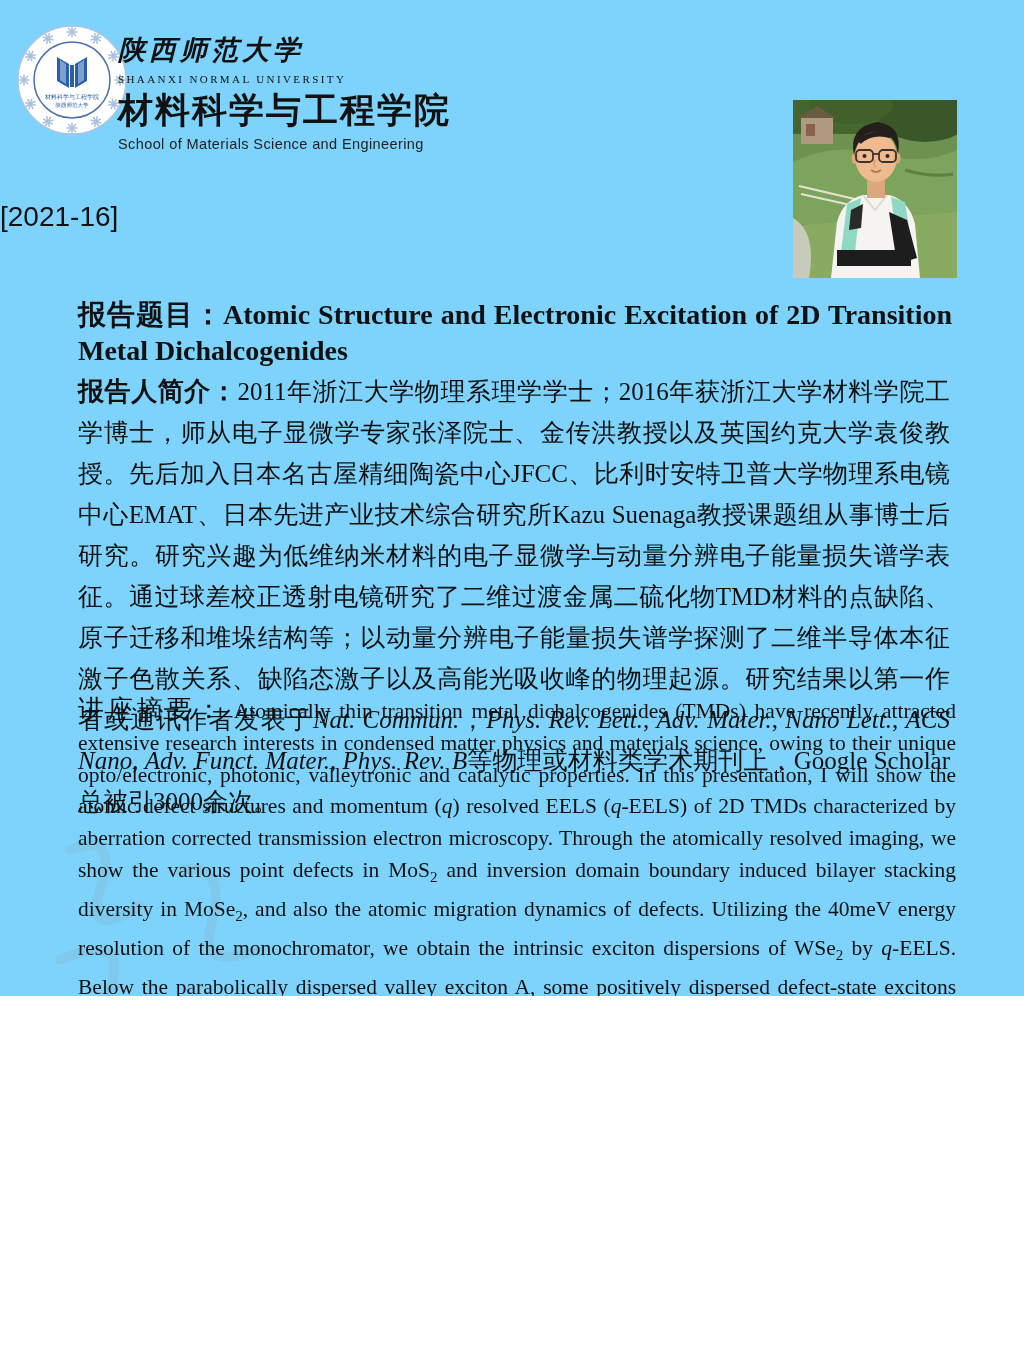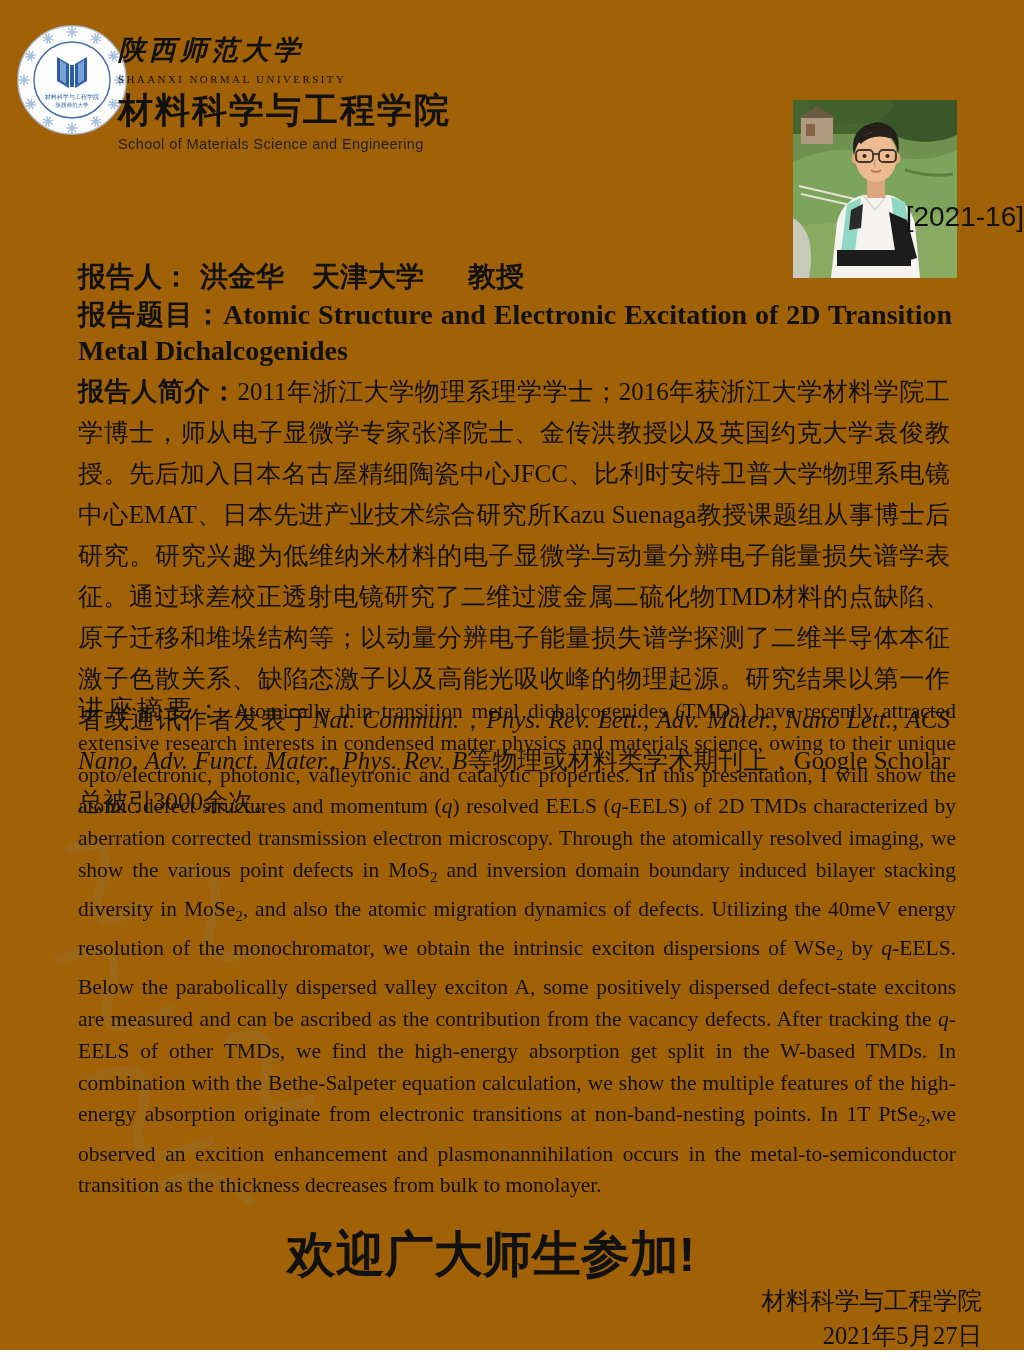"陕西师范大学" .page { background: #a16207 -> #7dd3fc; height: 1350px -> 996px }
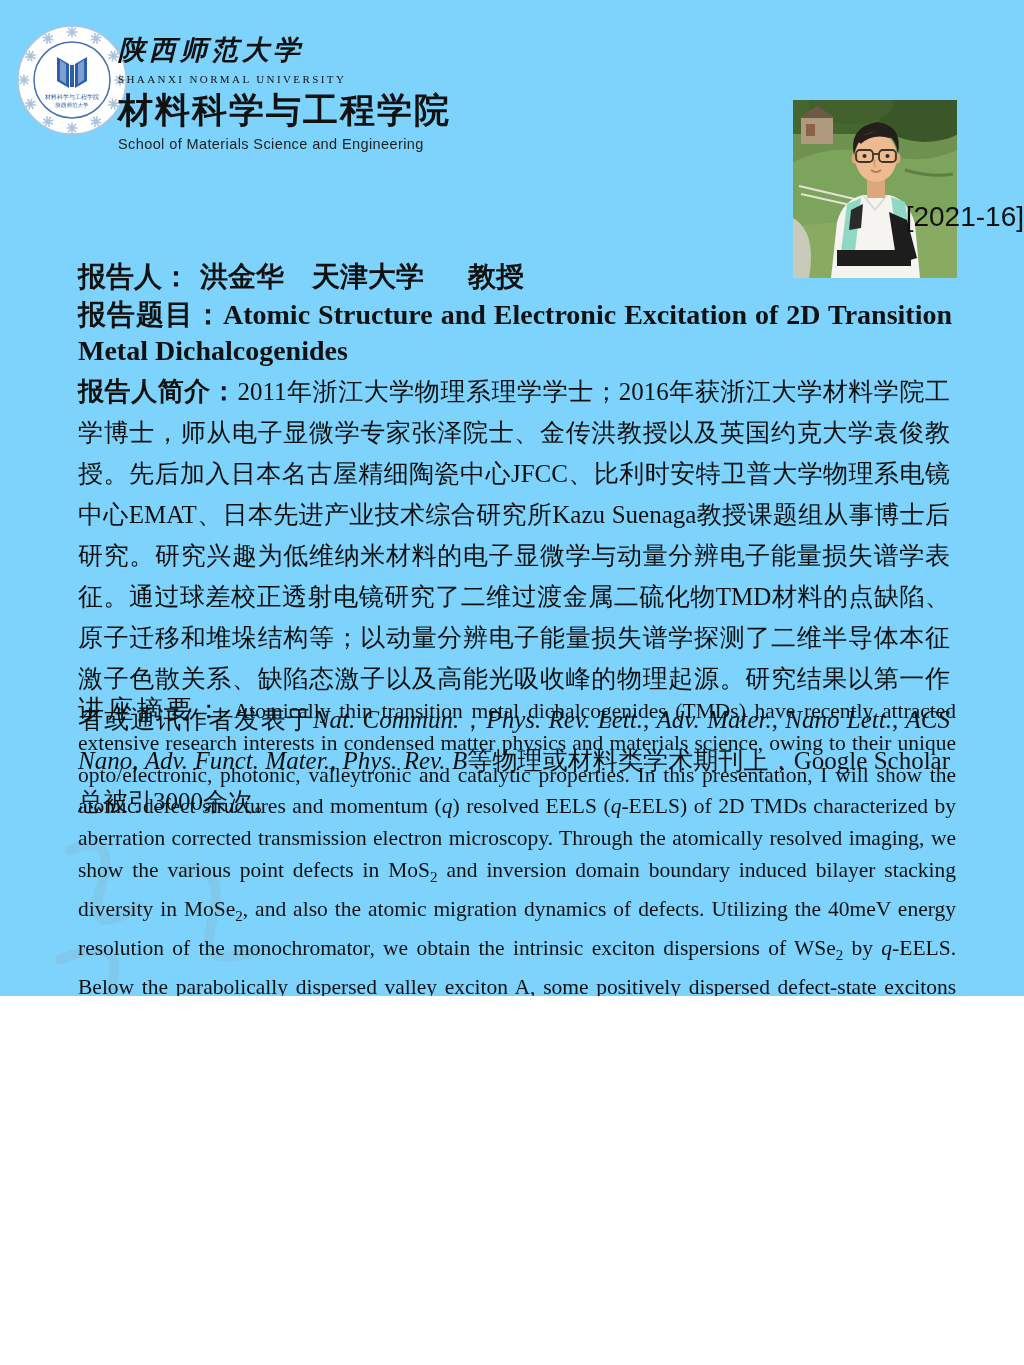"[2021-16]" .issue { padding-left: 40px -> none; text-align: right -> left }
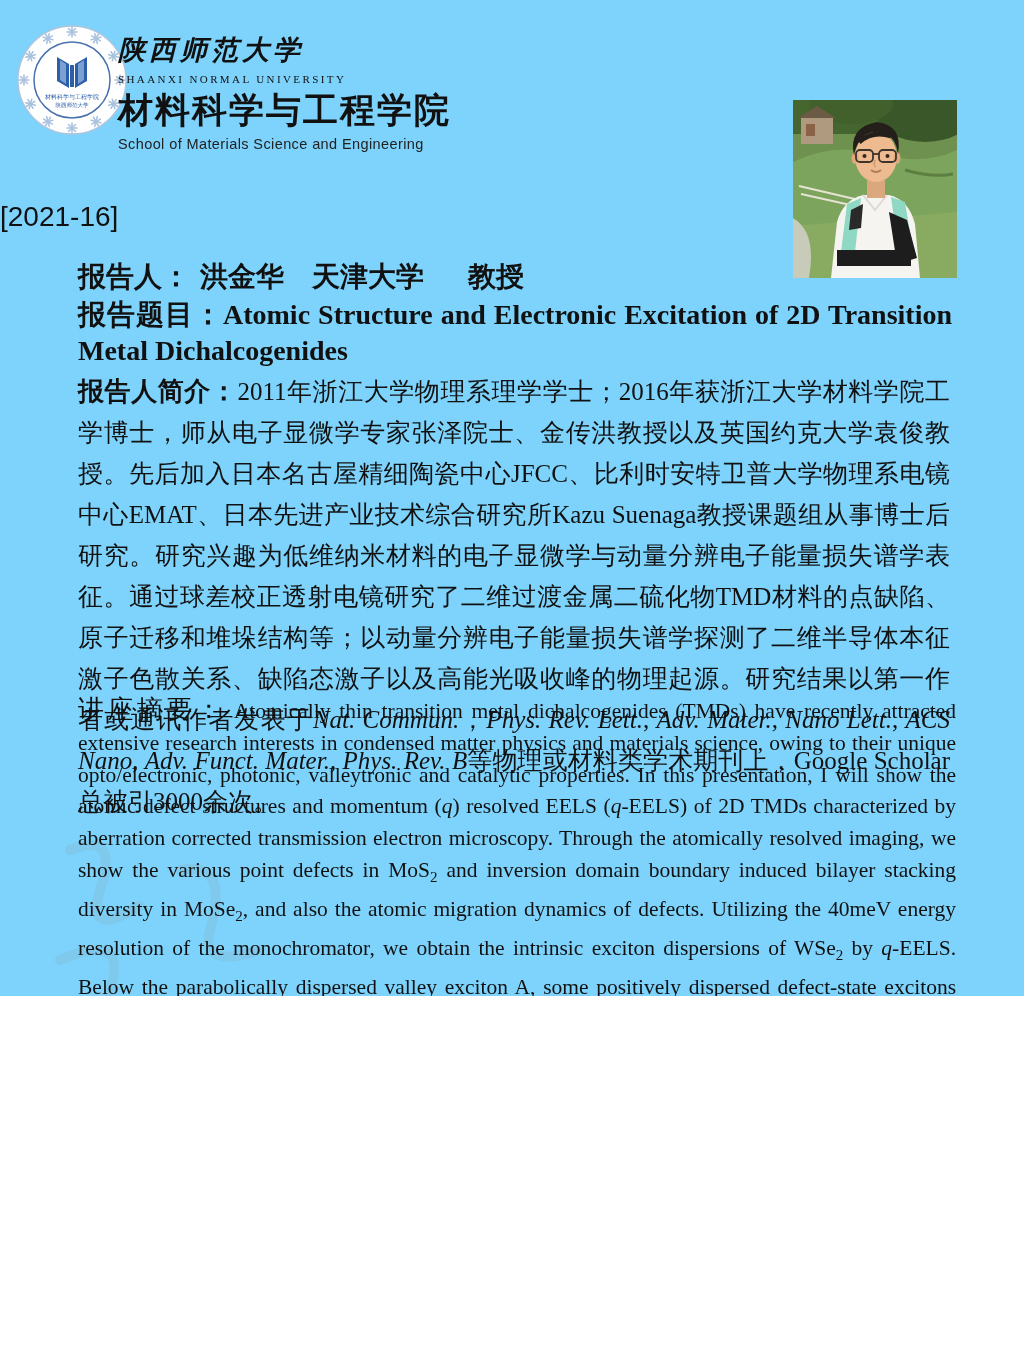"报告人： 洪金华 天津大学 教授" div.speaker-line { html: <div> <span>报告人：</span><span>洪金华</span><span>天津大学</span><span>教授</span> </div> -> none }
